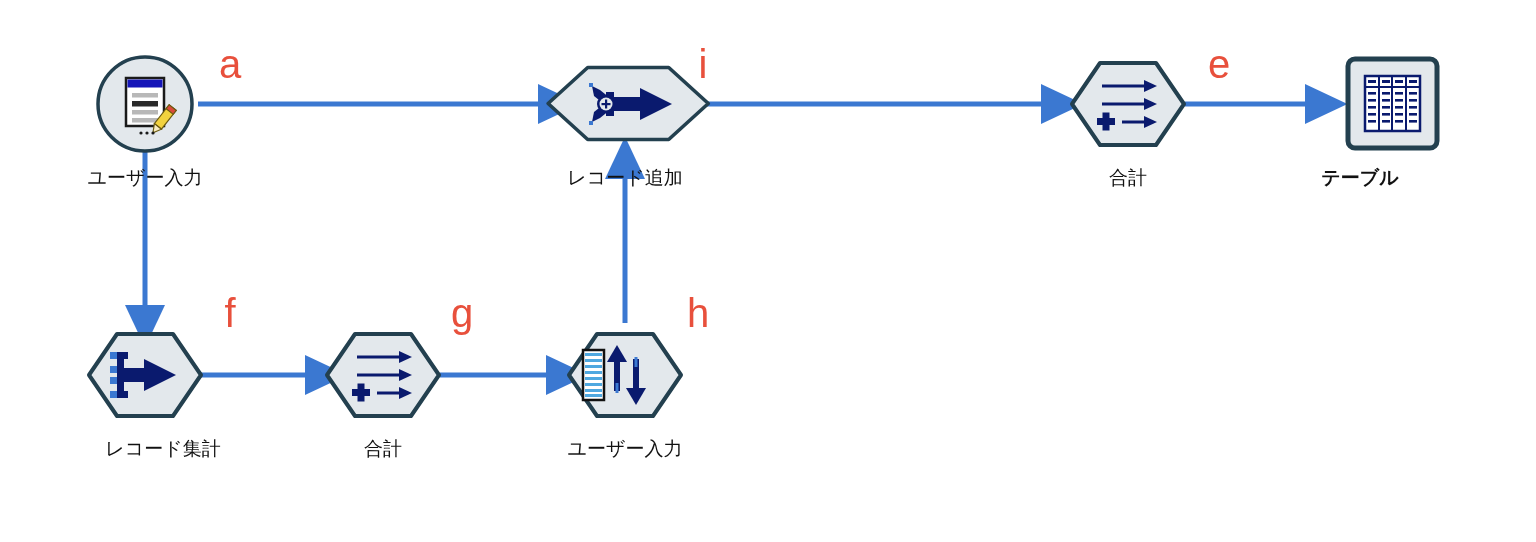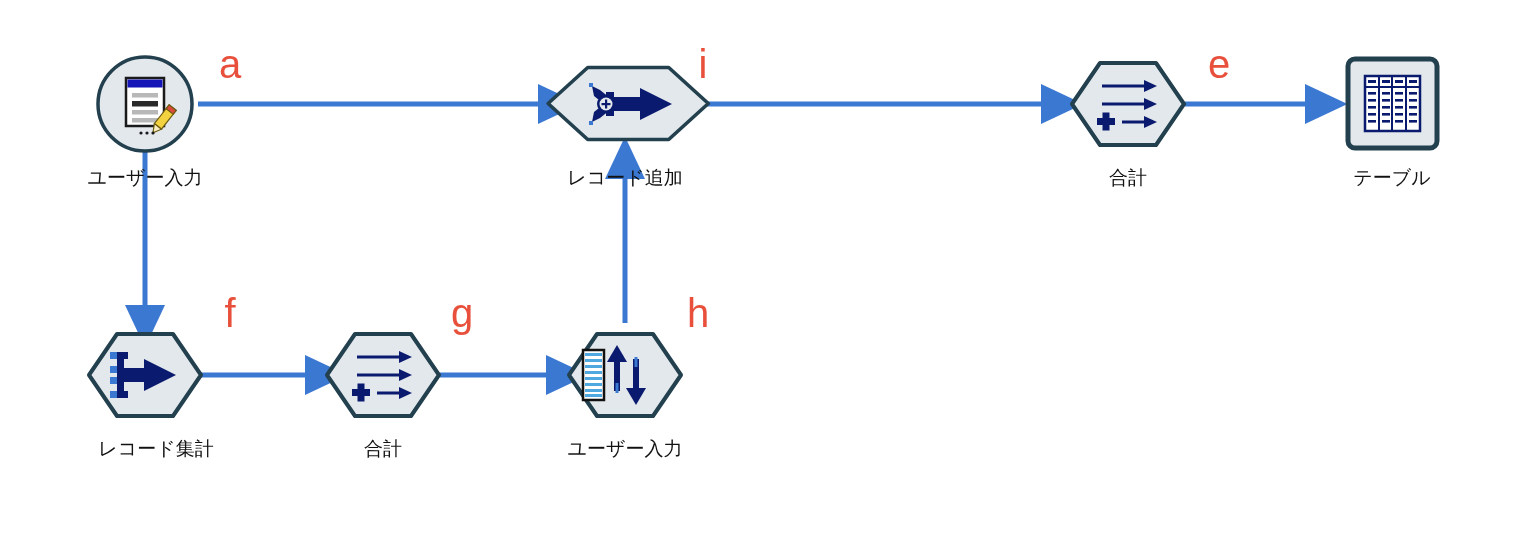"テーブル" div.node-label { font-weight: none -> bold; left: 1392px -> 1360px }
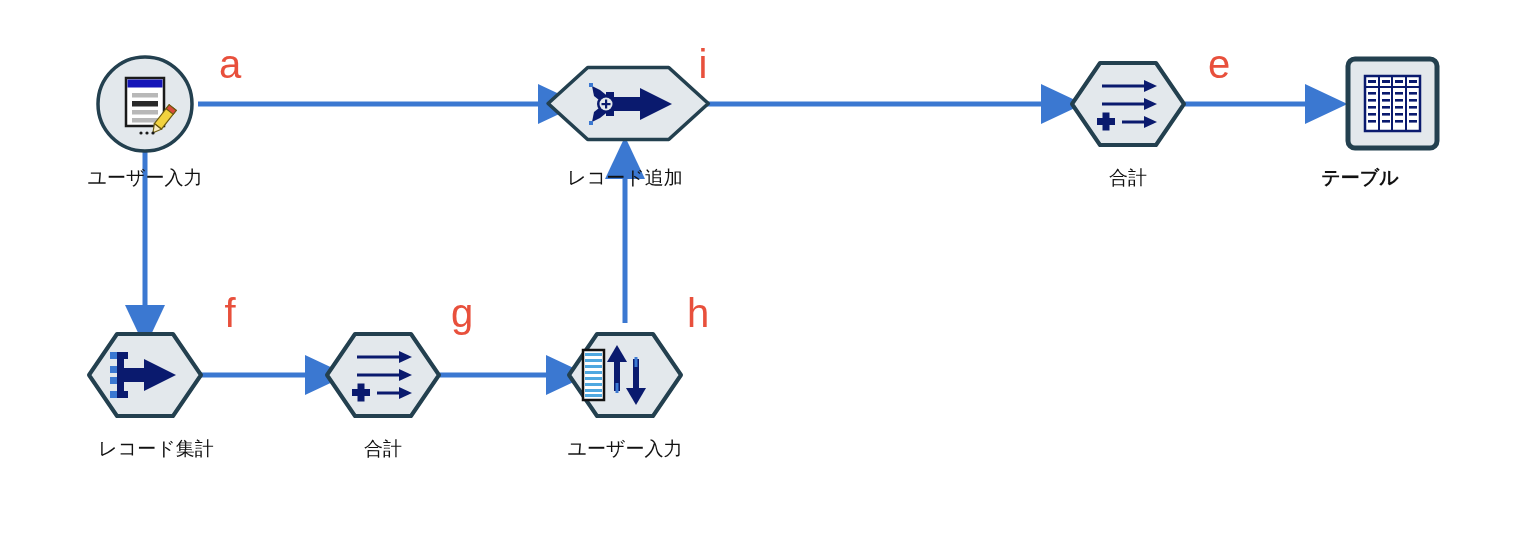"レコード集計" div.node-label { left: 156px -> 163px }
